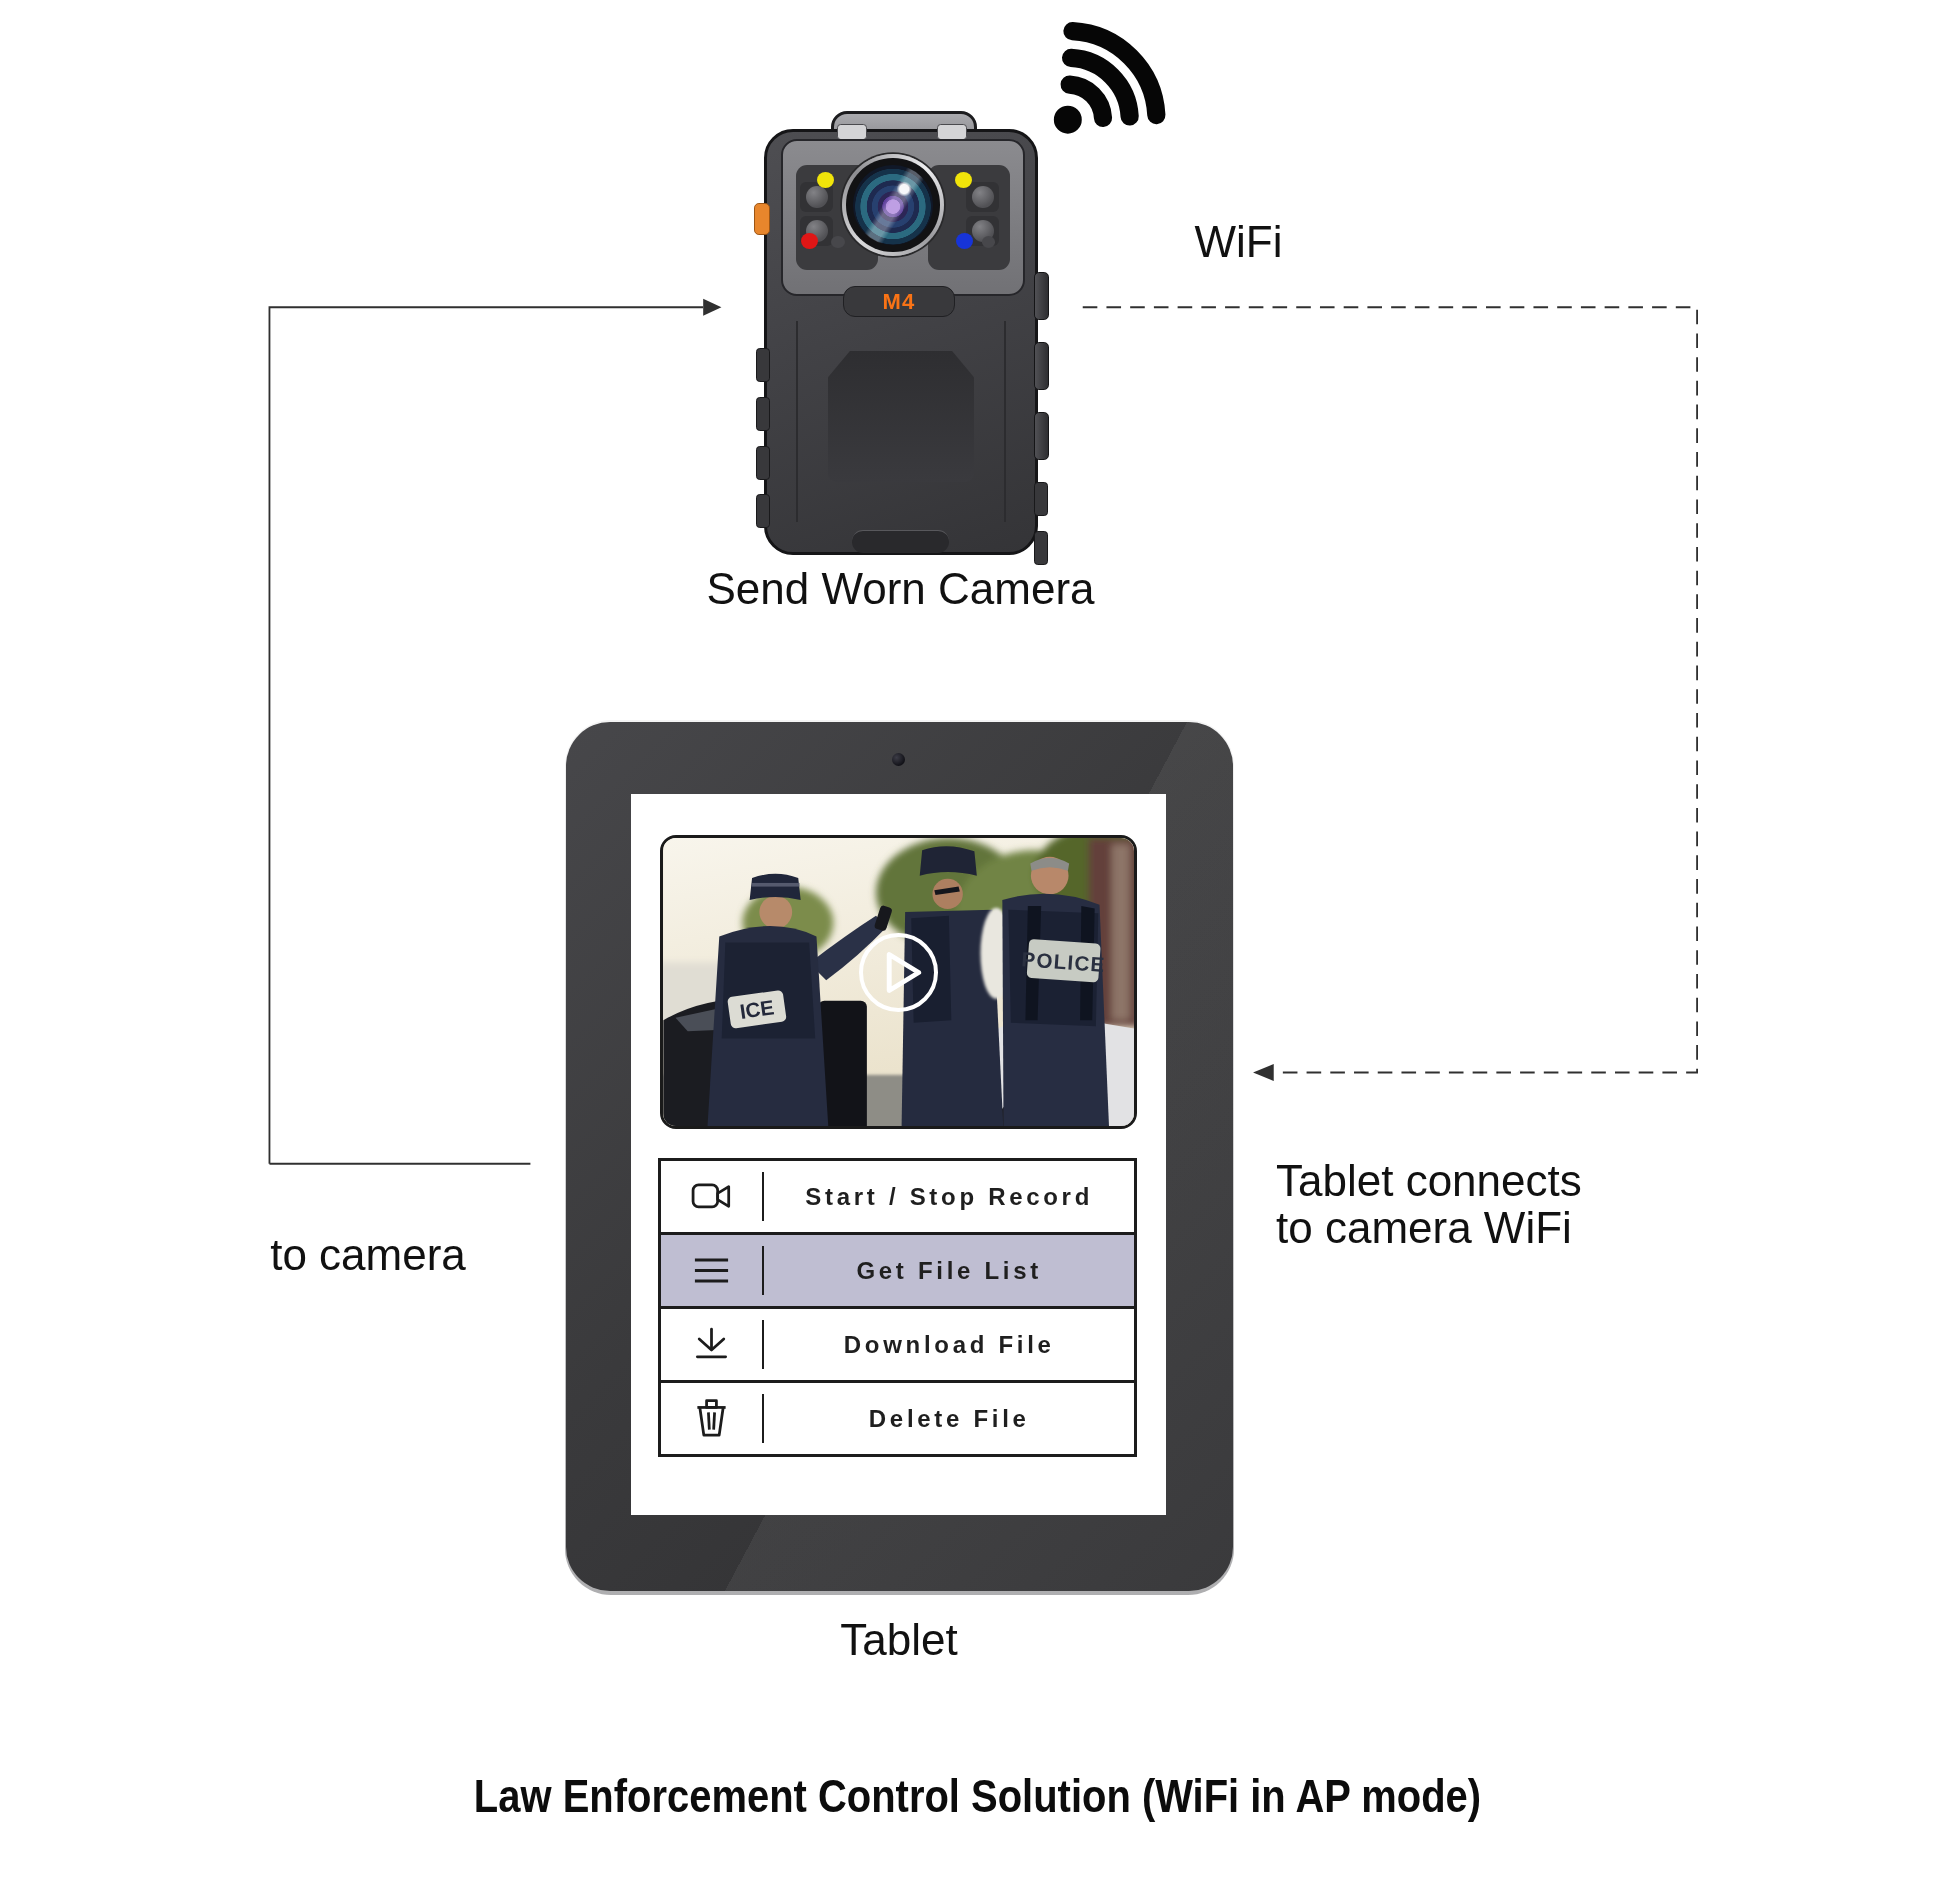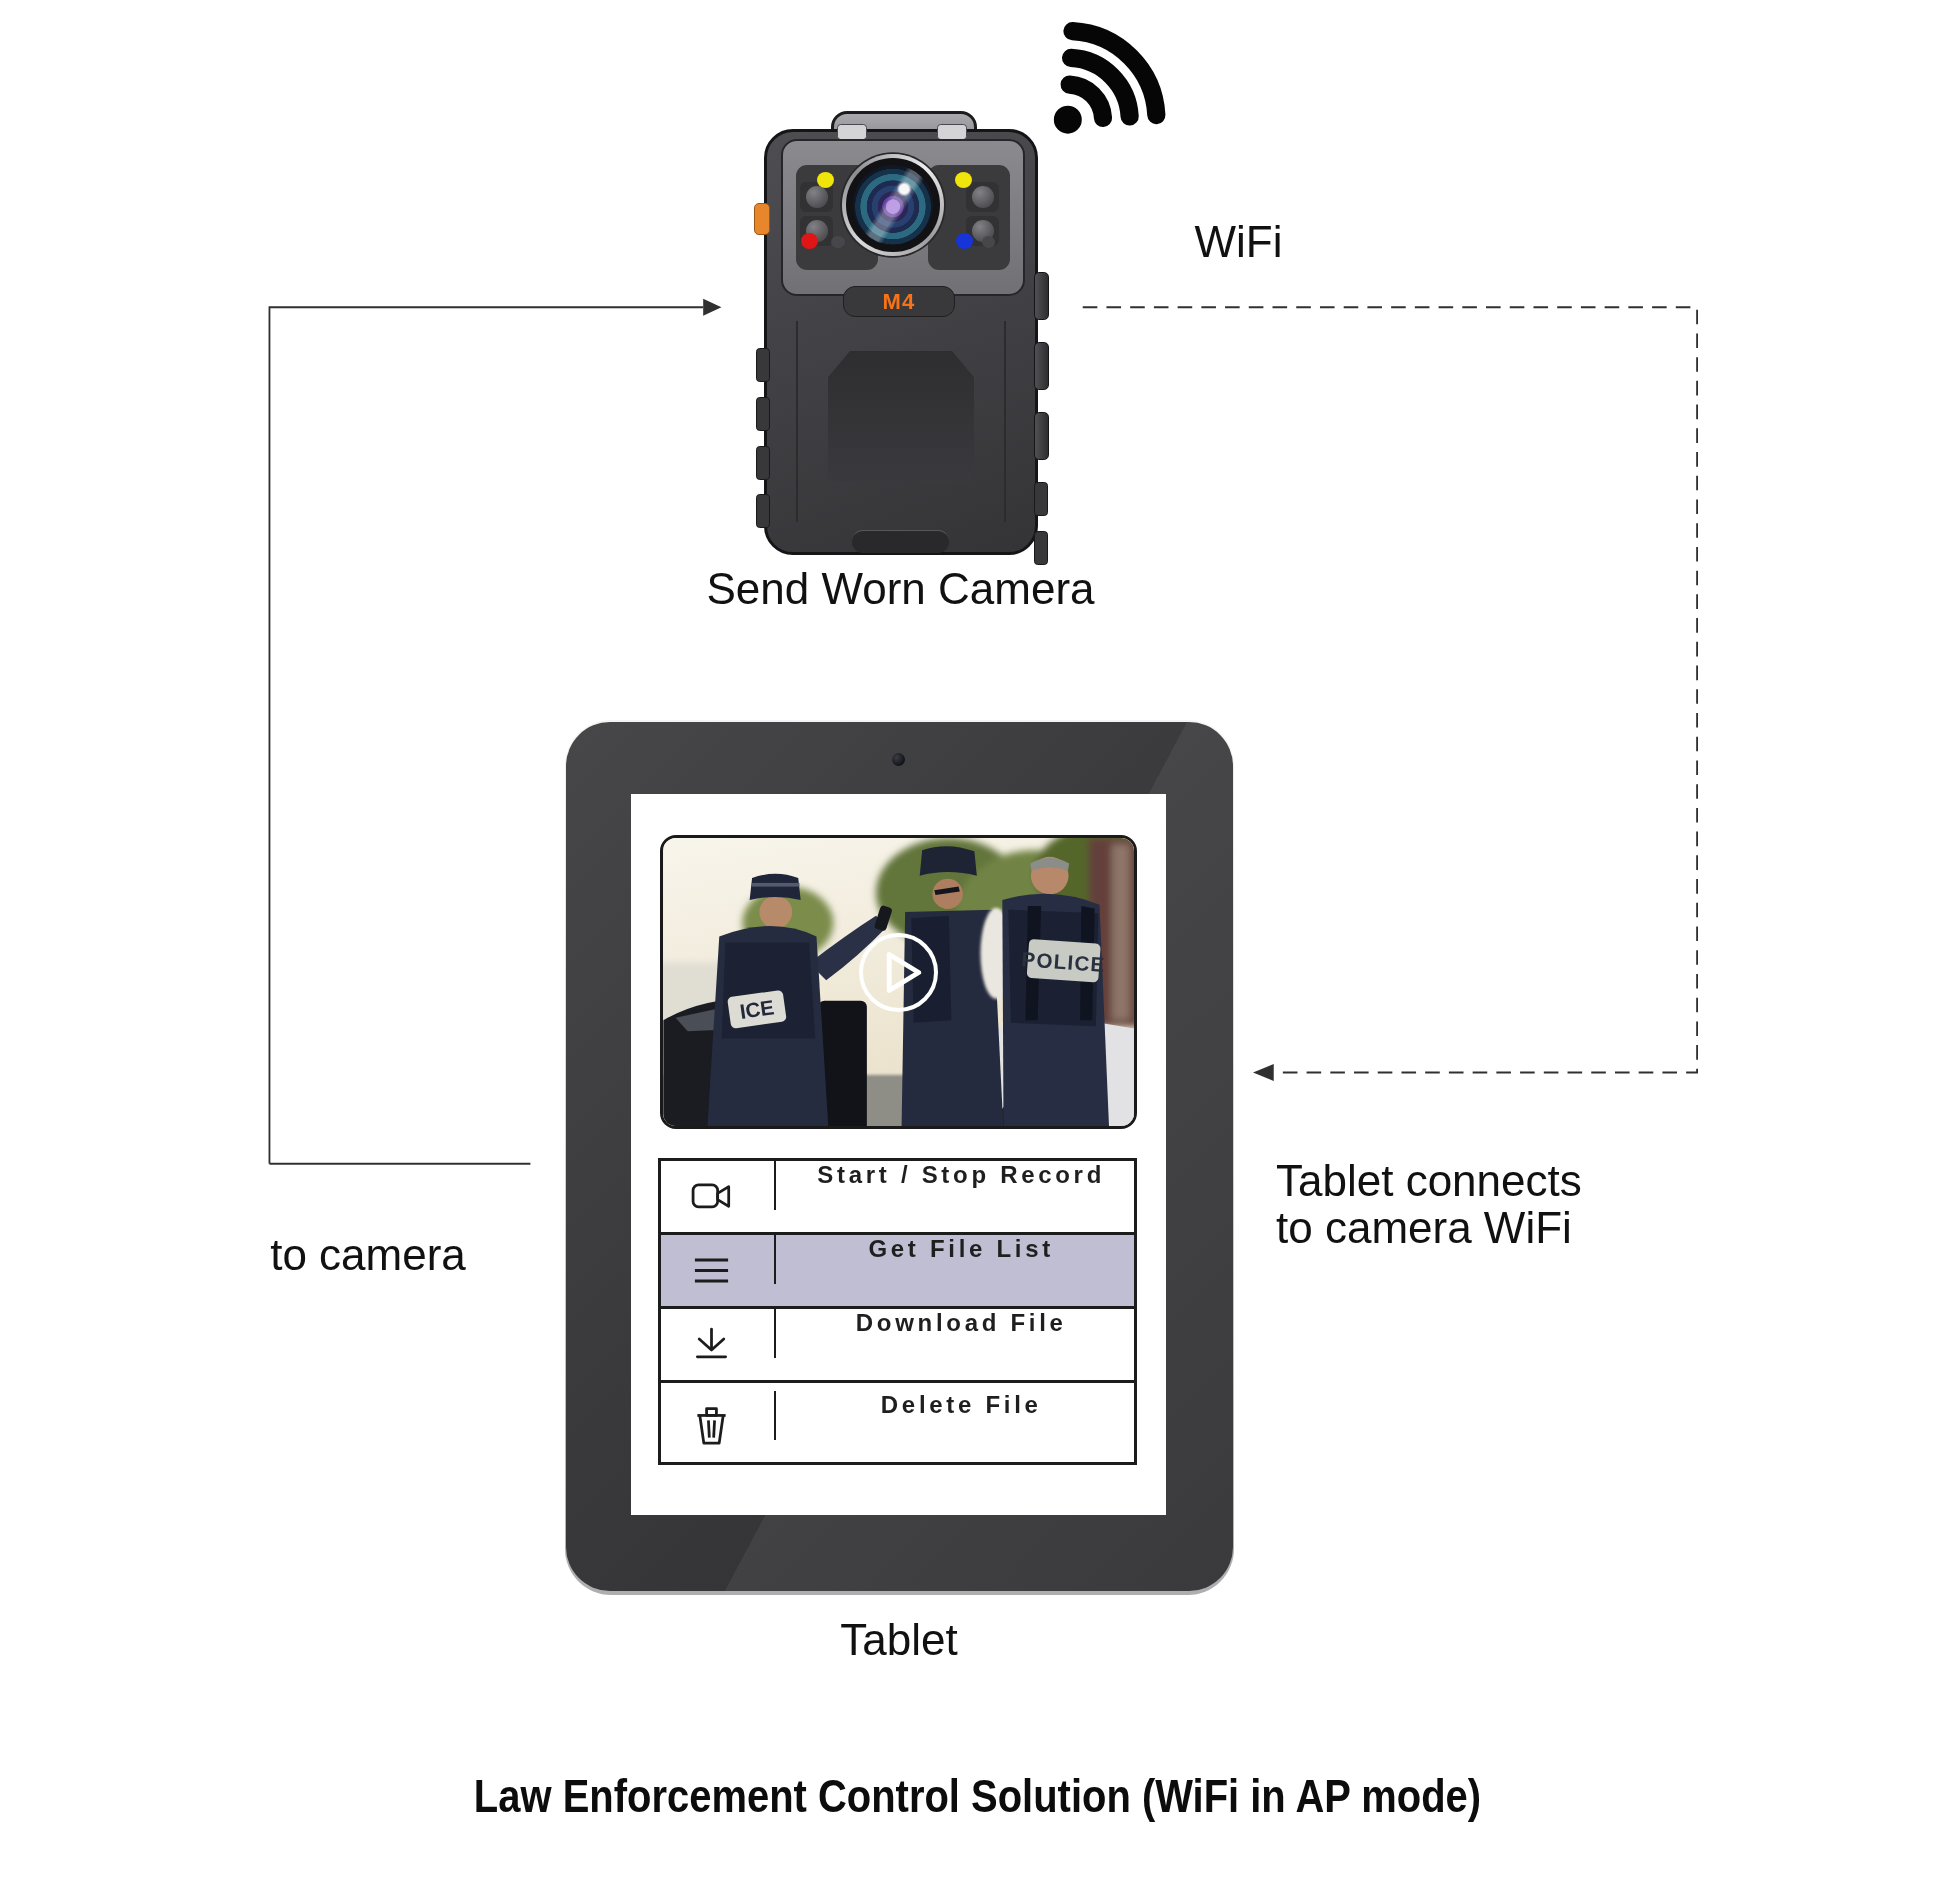"Start / Stop Record" .menu-row { align-items: none -> center; gap: 12px -> none }
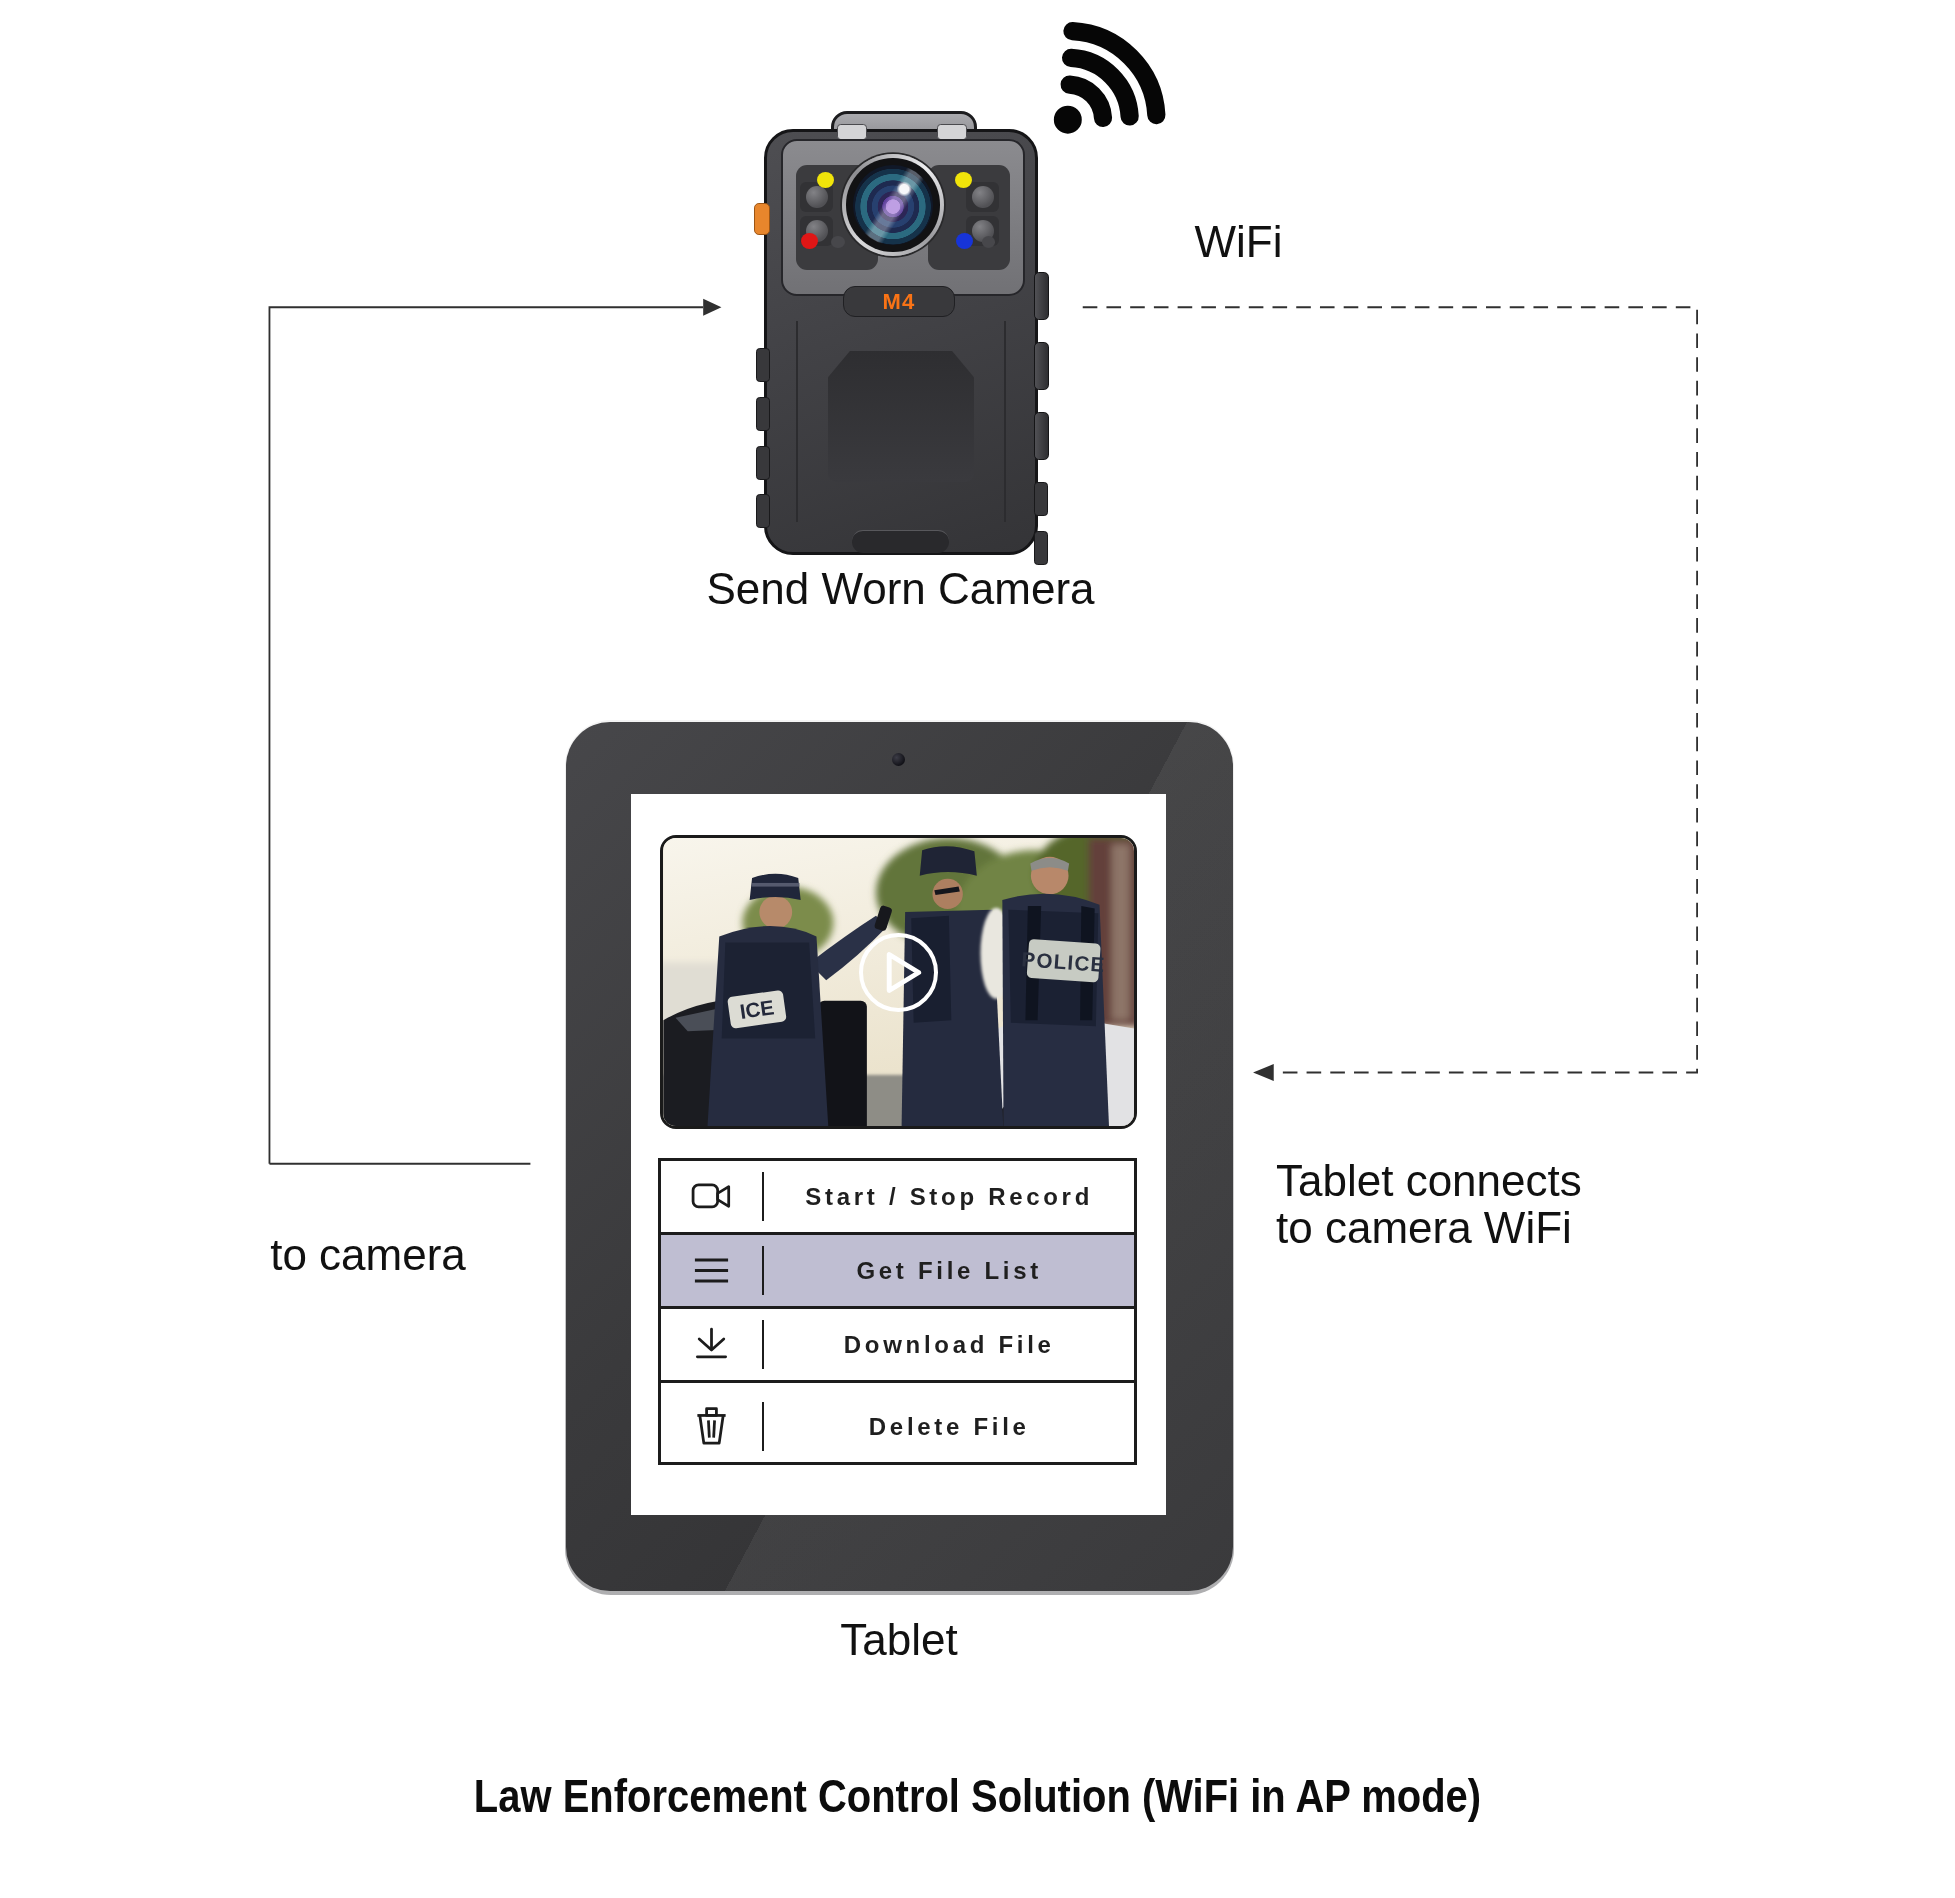"Delete File" .menu-row:last-child { margin-top: 8px -> none }
